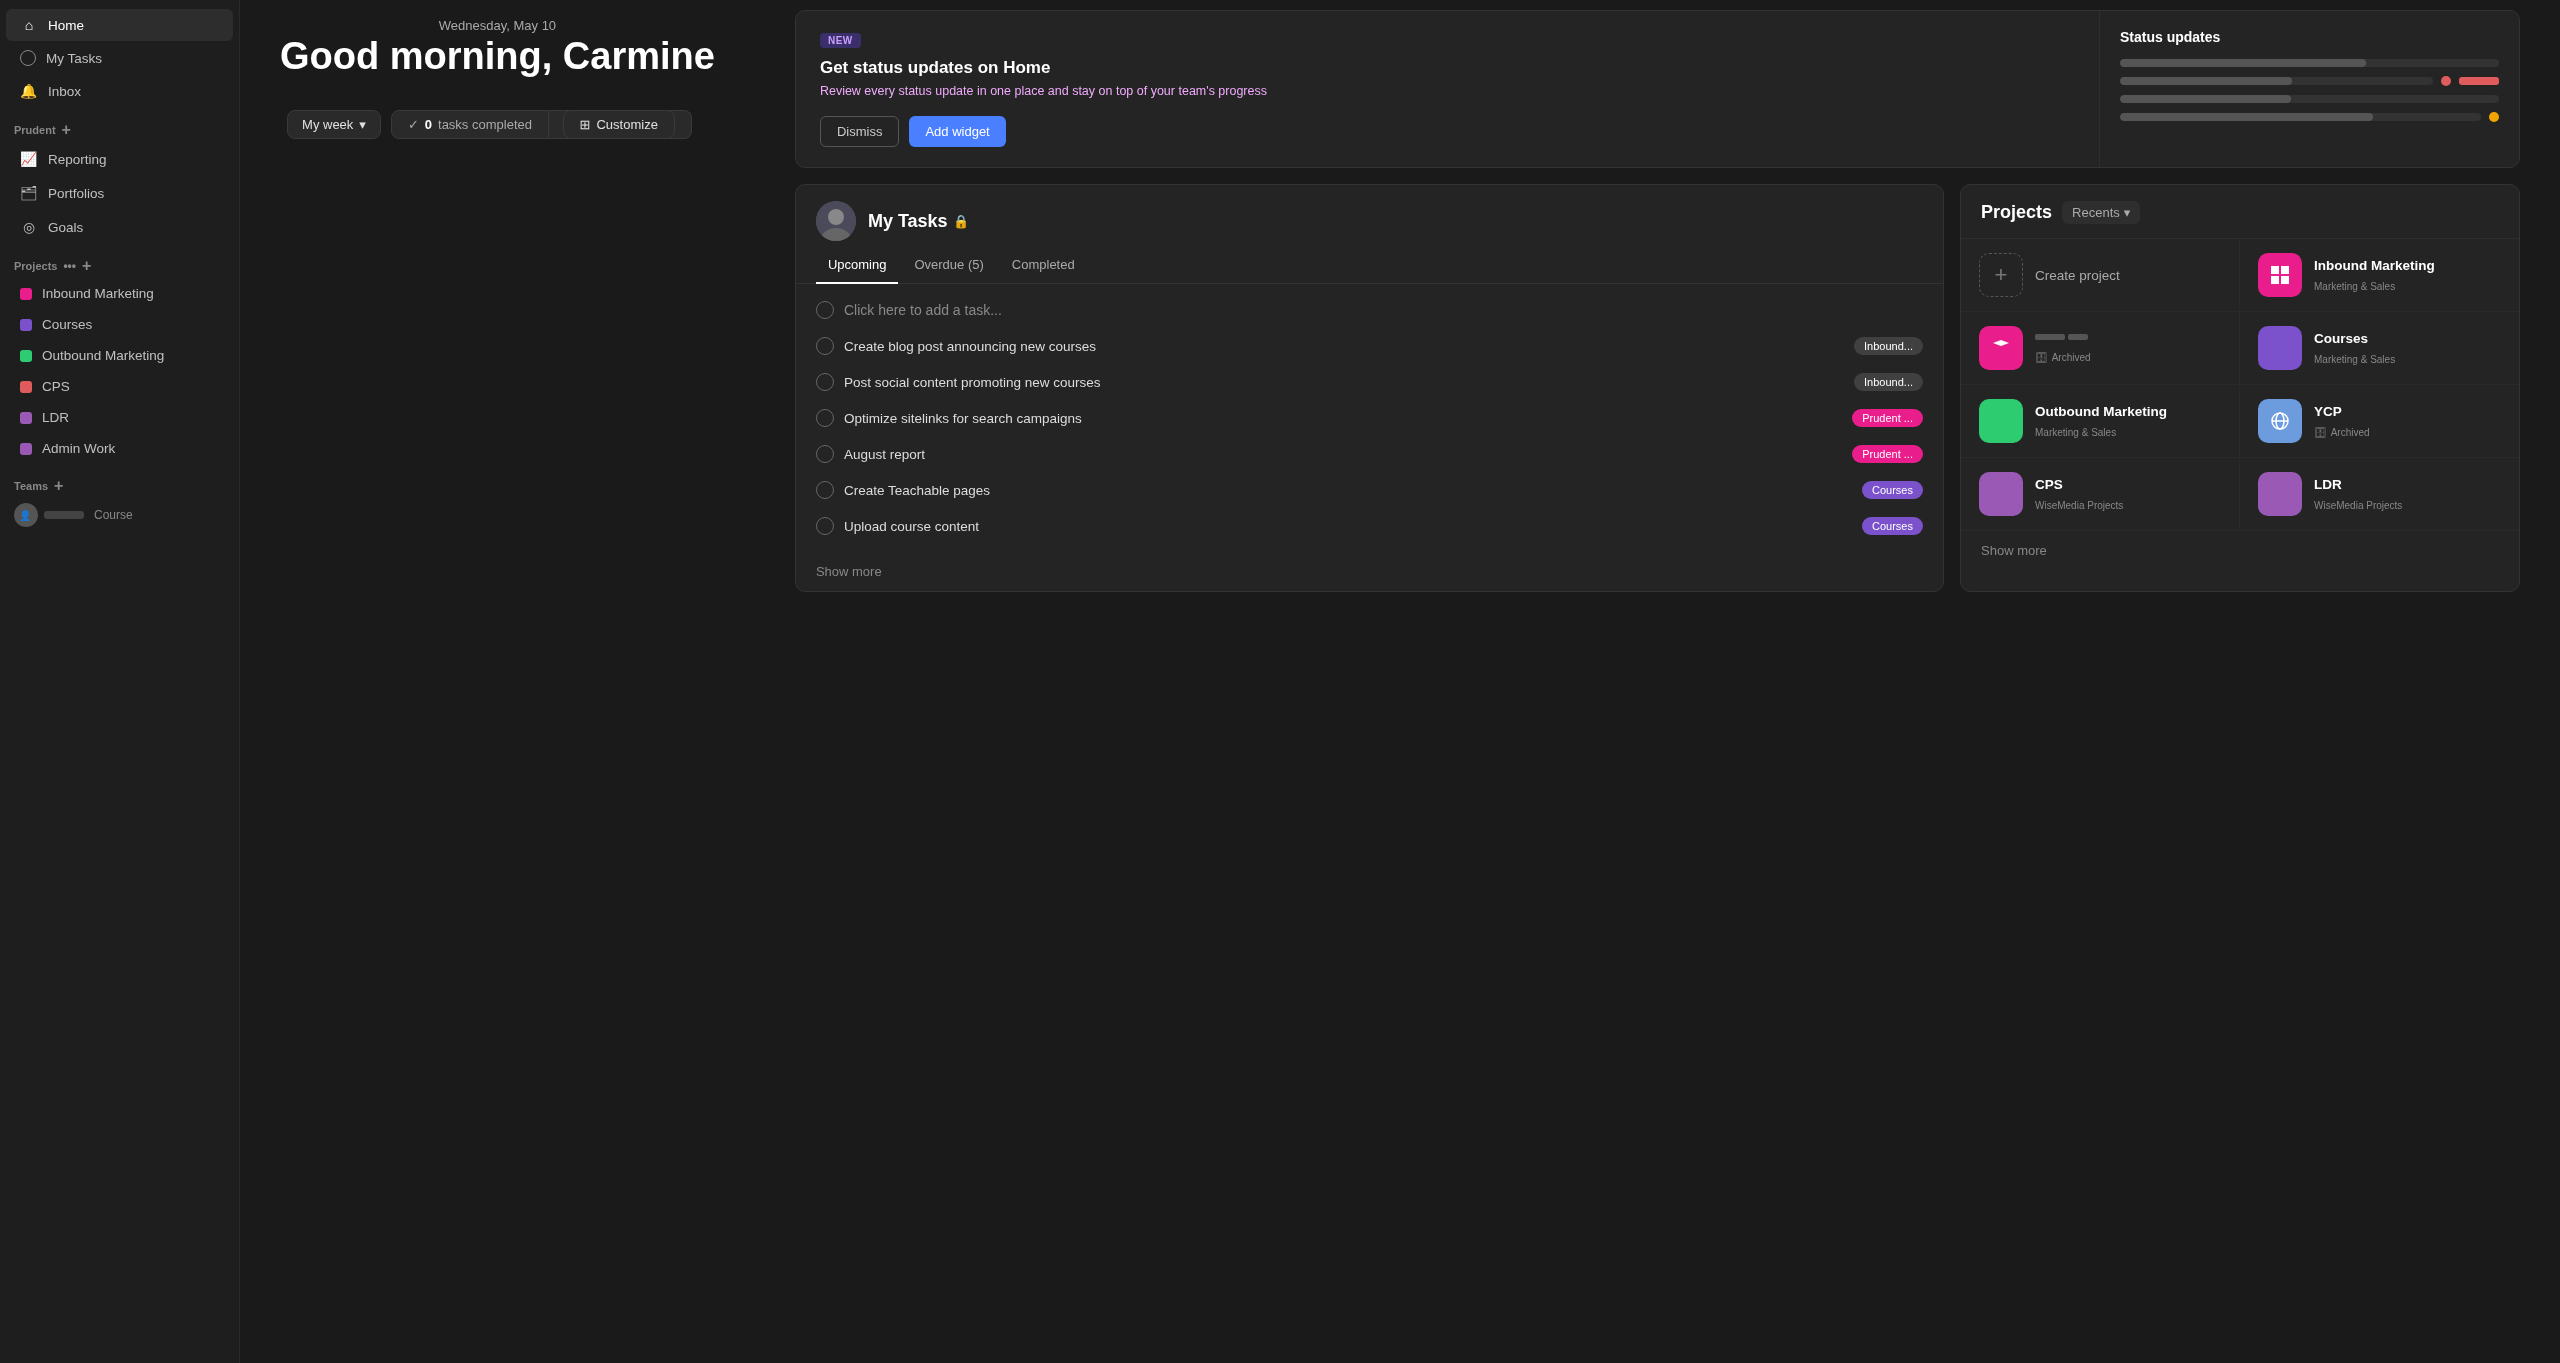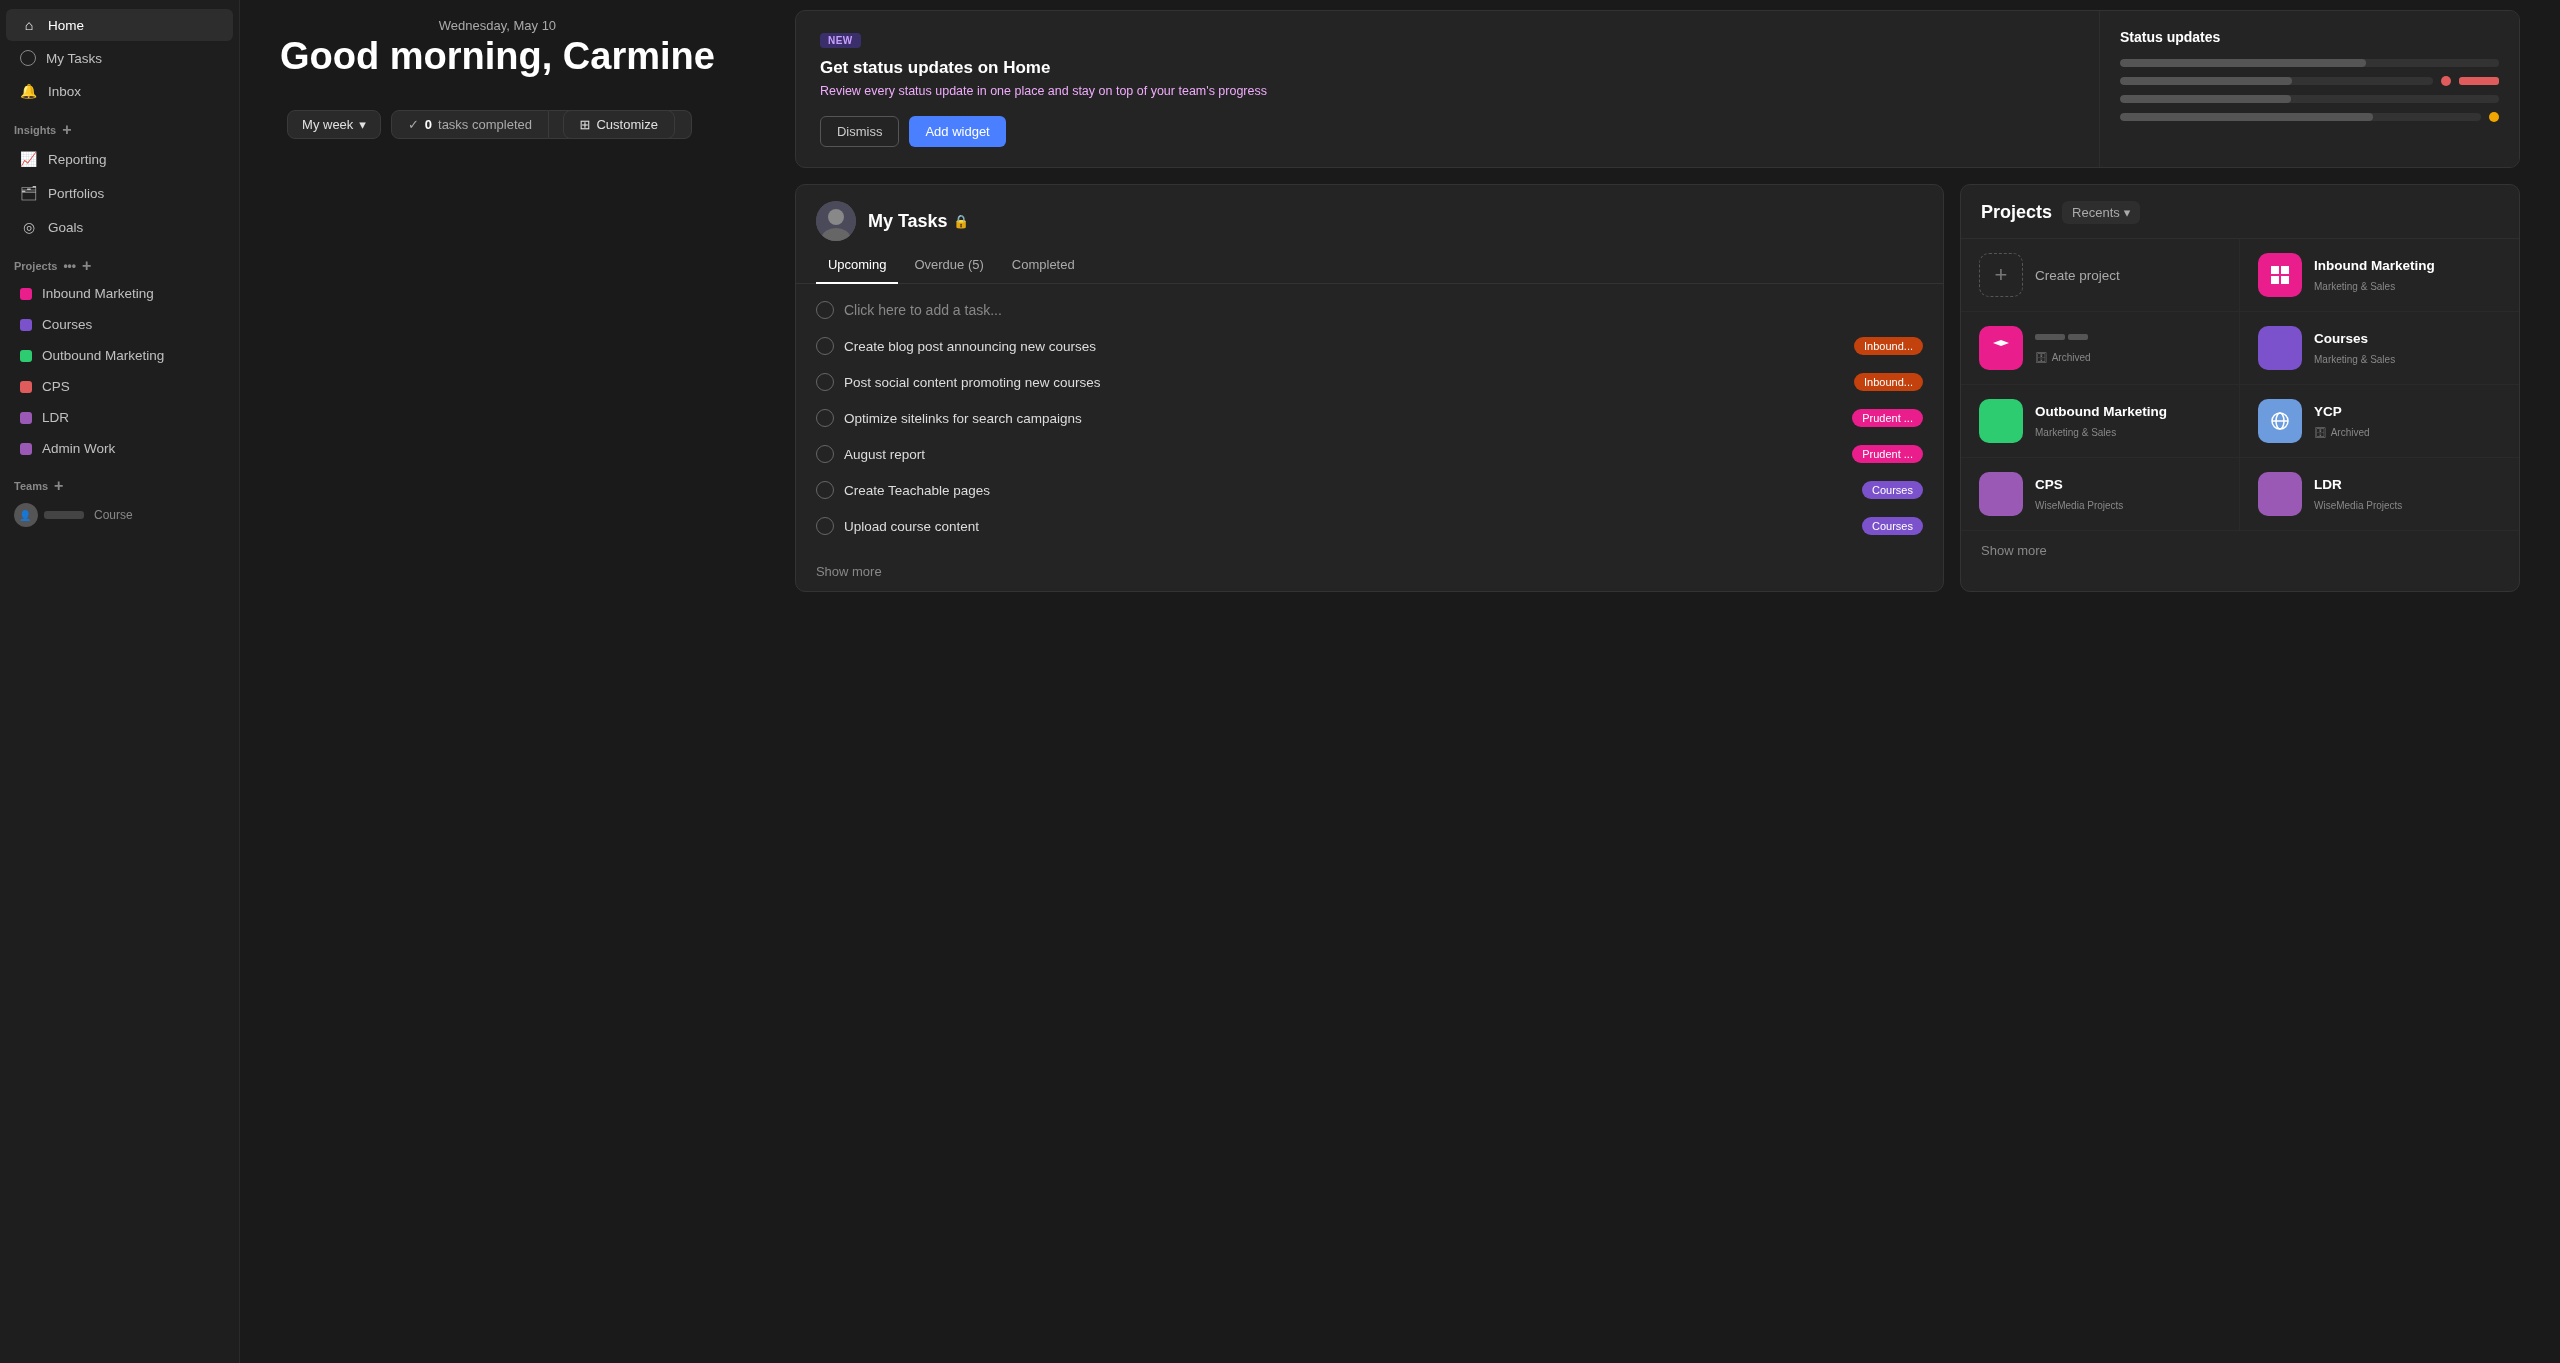"Insights" span { text: Insights -> Prudent }
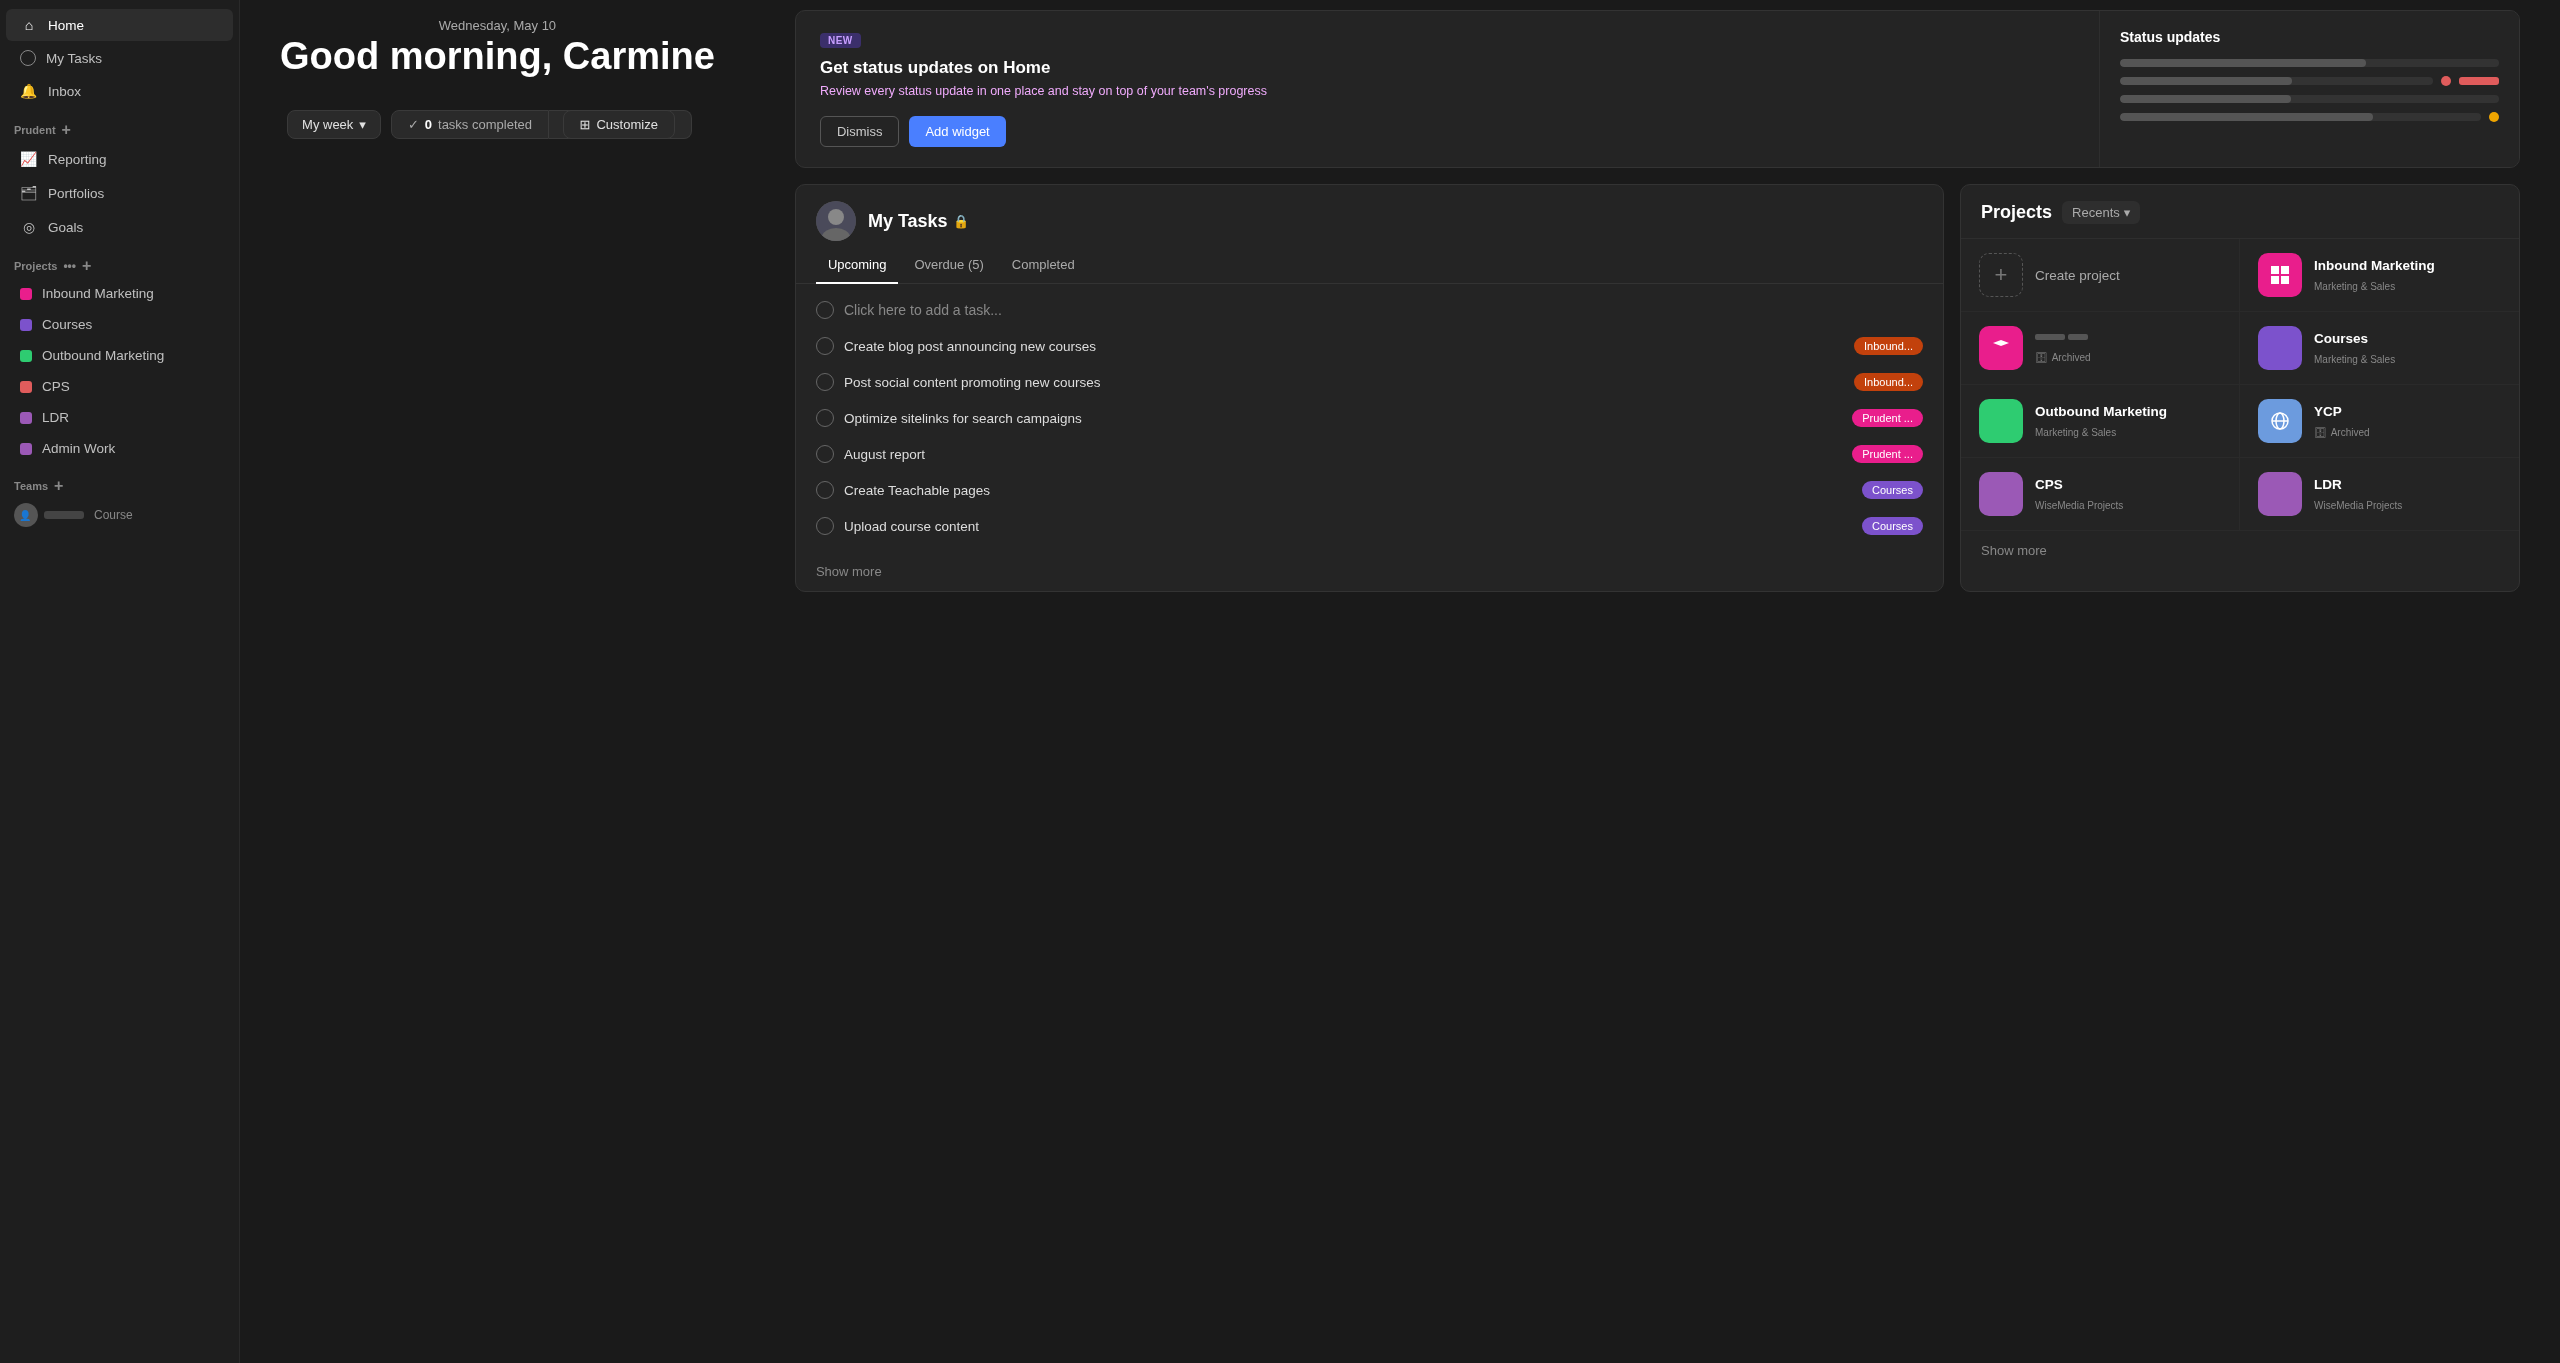"Inbound..." .tag-inbound { background: #c2410c -> #404040 }
